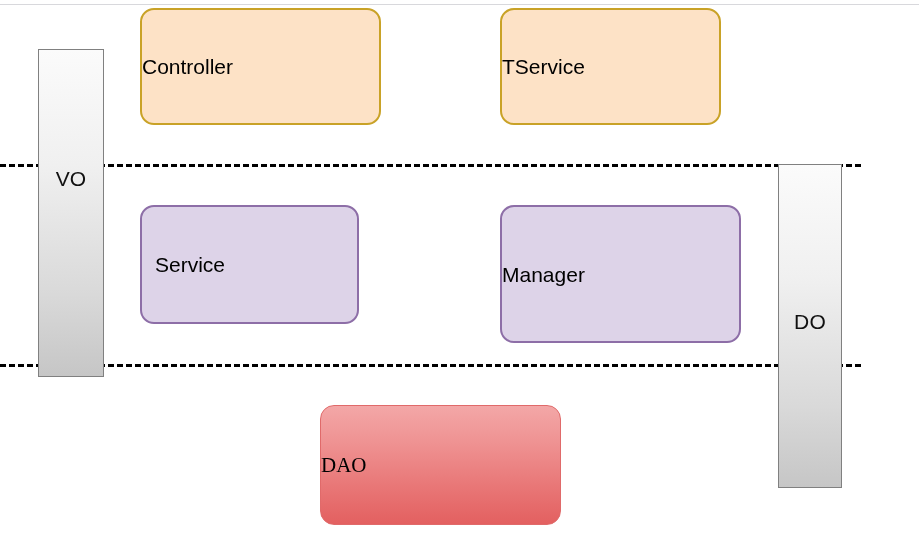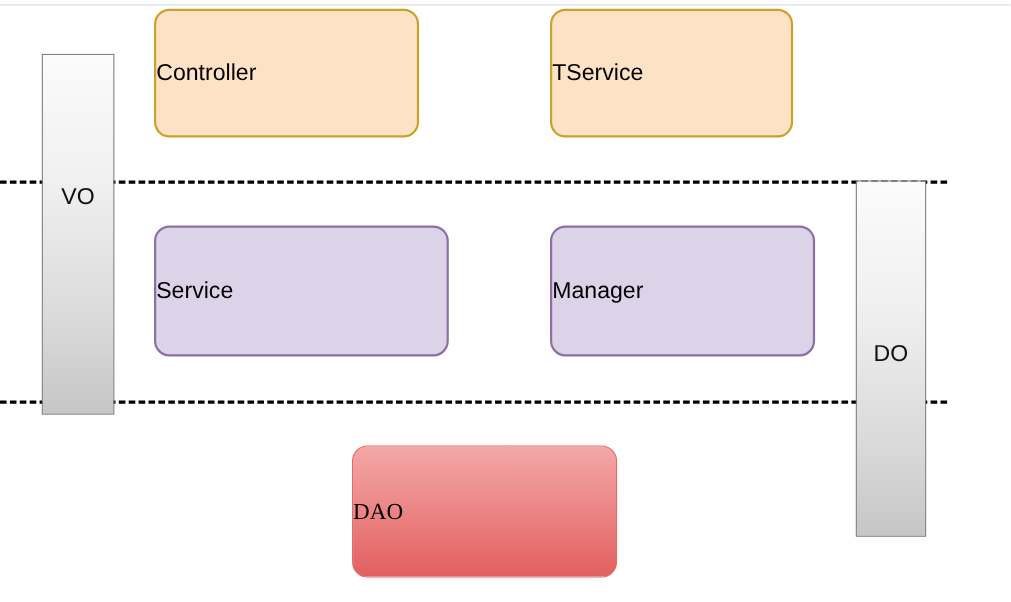"Service" #box-service { padding-left: none -> 13px; width: 268px -> 219px }
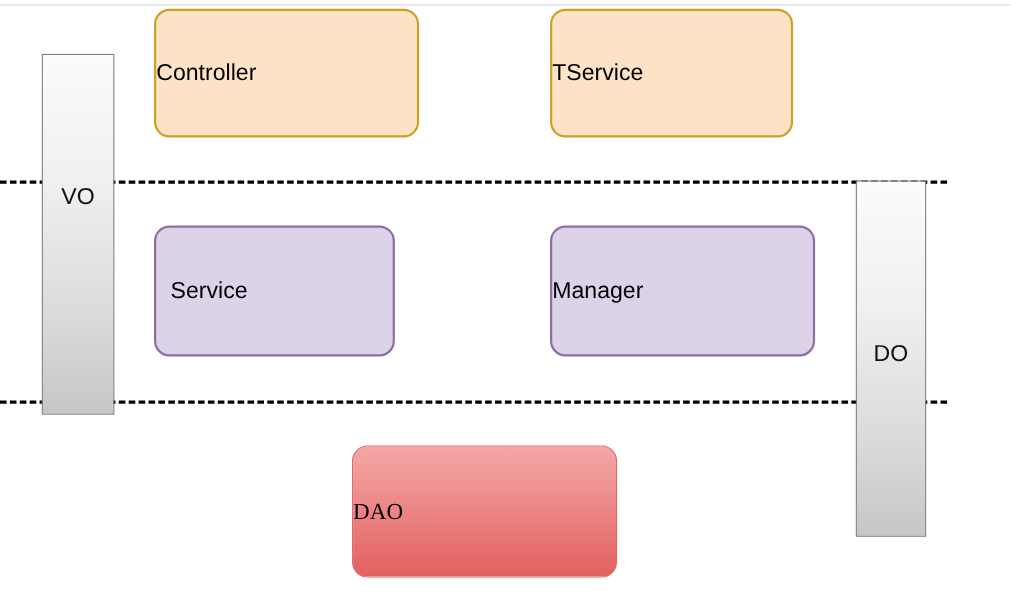"Manager" #box-manager { height: 119px -> 138px }
